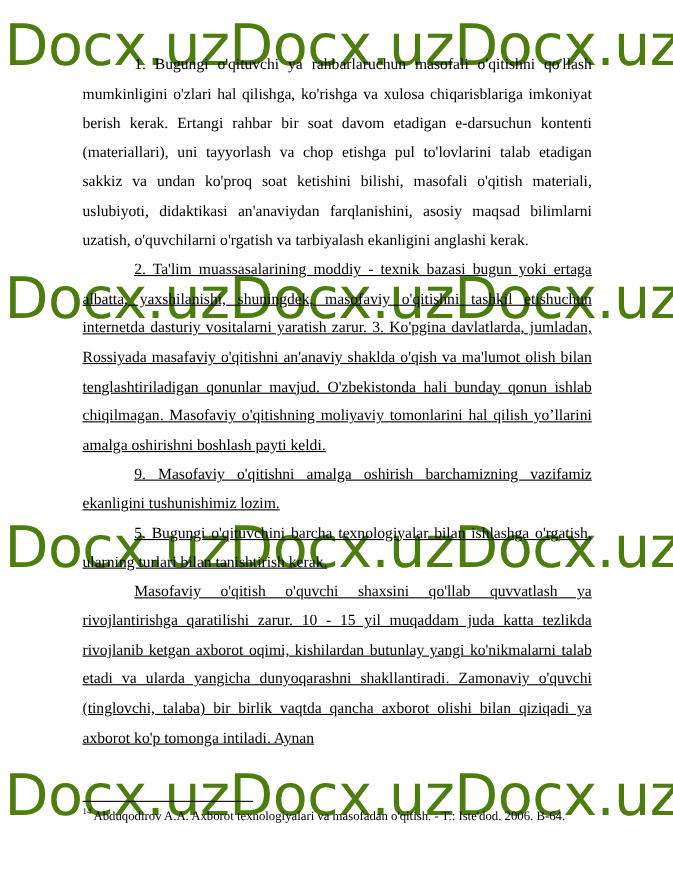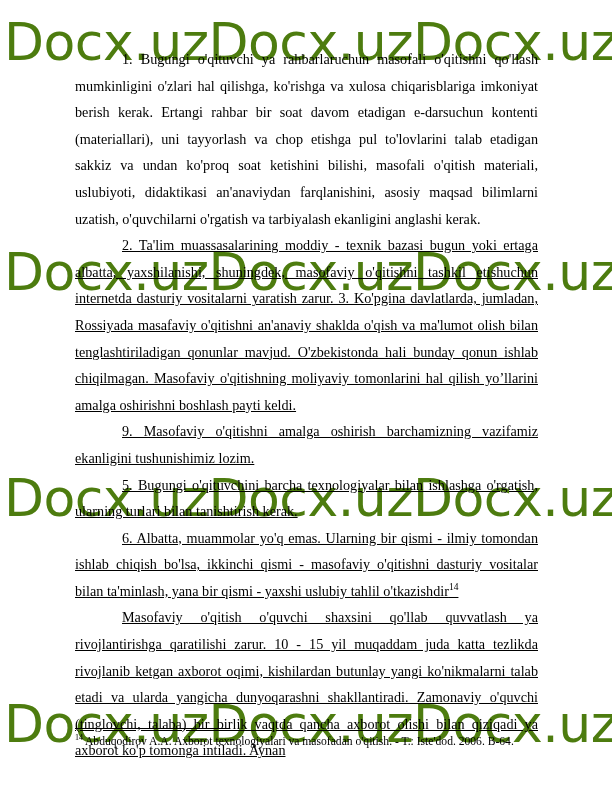"6. Albatta, muammolar yo'q emas." p.para { html: <p><span>6. Albatta, muammolar yo'q emas. Ularning bir qismi - ilmiy tomondan ishlab chiqish bo'lsa, ikkinchi qismi - masofaviy o'qitishni dasturiy vositalar bilan ta'minlash, yana bir qismi - yaxshi uslubiy tahlil o'tkazishdir</span><sup>14</sup></p> -> none }
